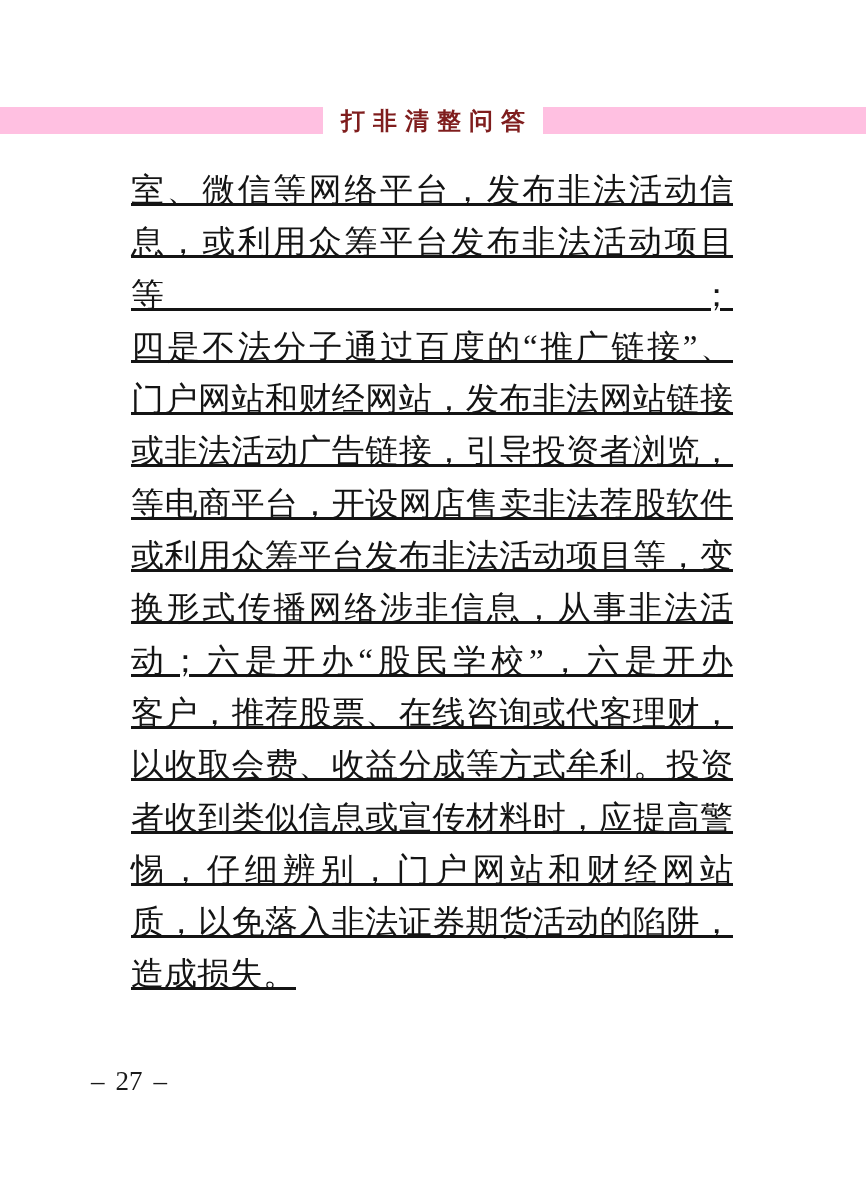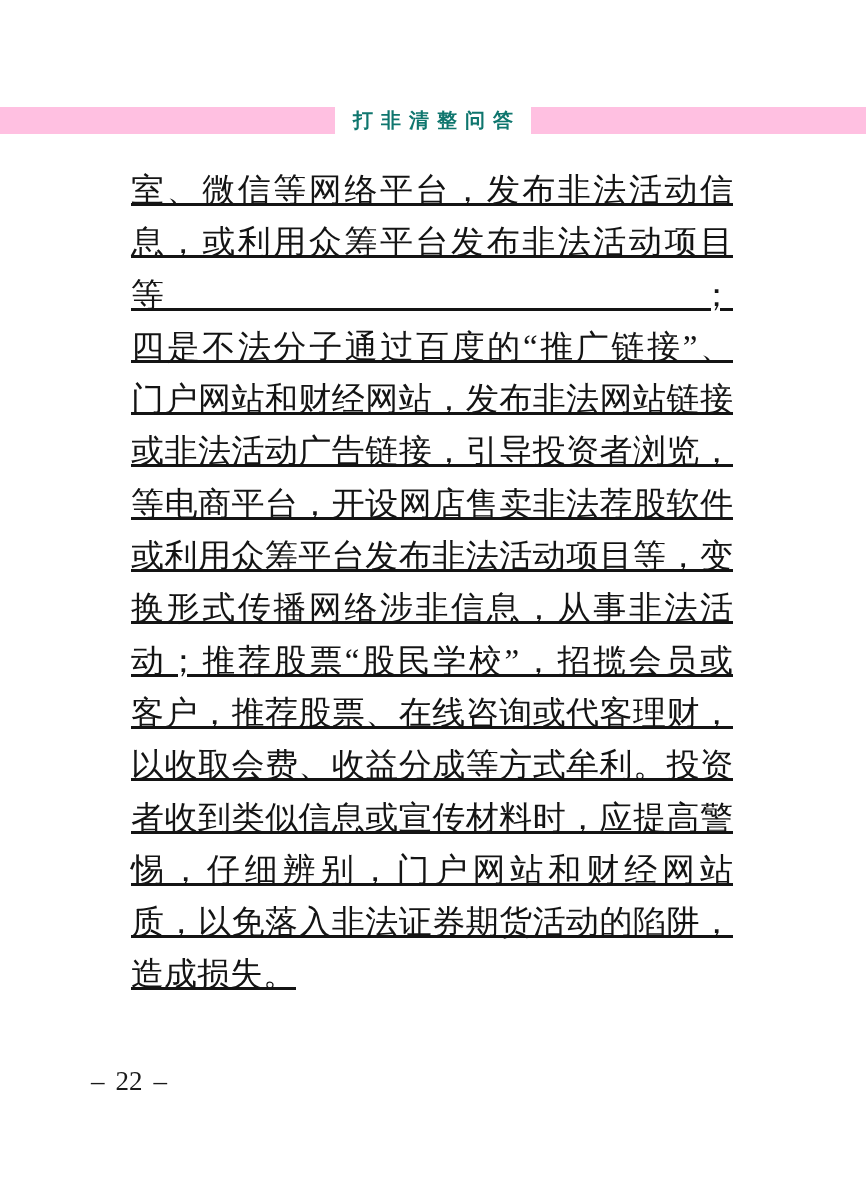"打非清整问答" .header-title { color: #0f766e -> #7f1d1d; font-size: 20px -> 24px }
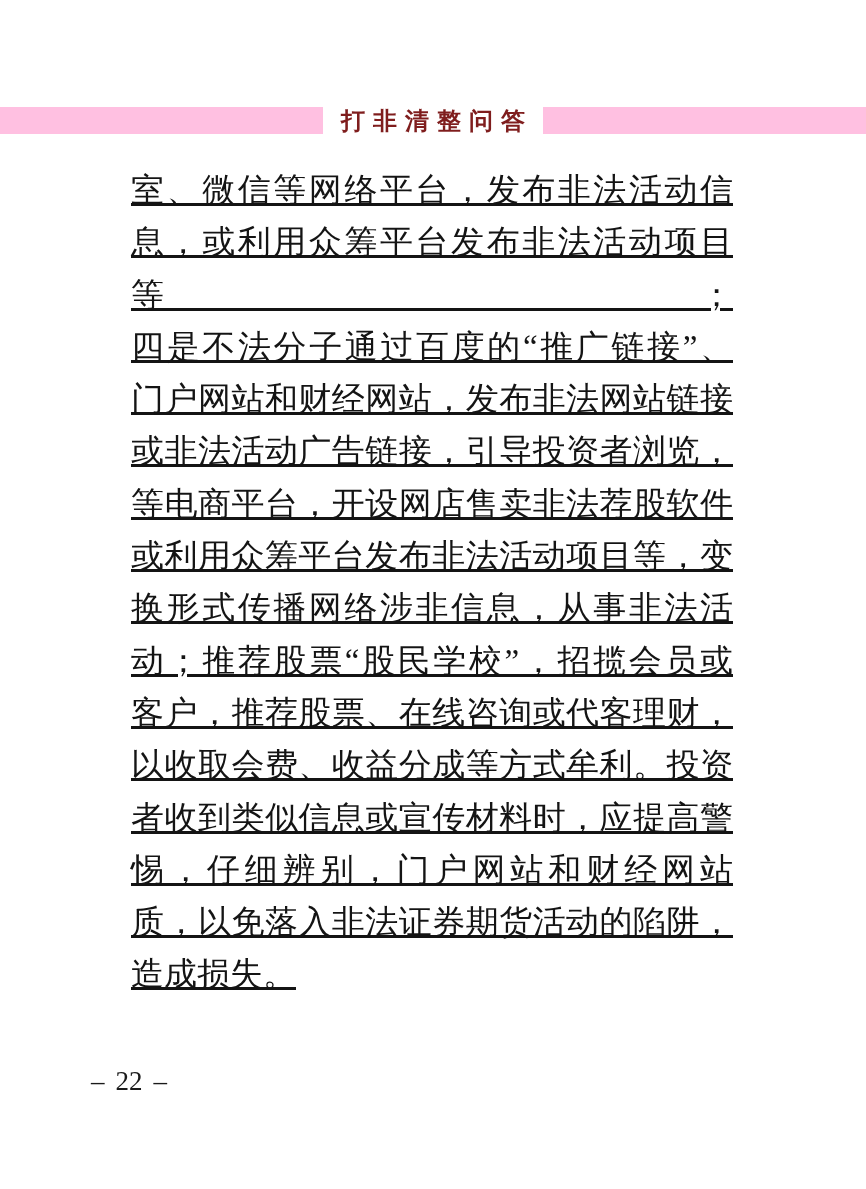"动；推荐股票“股民学校”，招揽会员或" div.body-line { text: 推荐股票“股民学校”，招揽会员或 -> 六是开办“股民学校”，六是开办 }
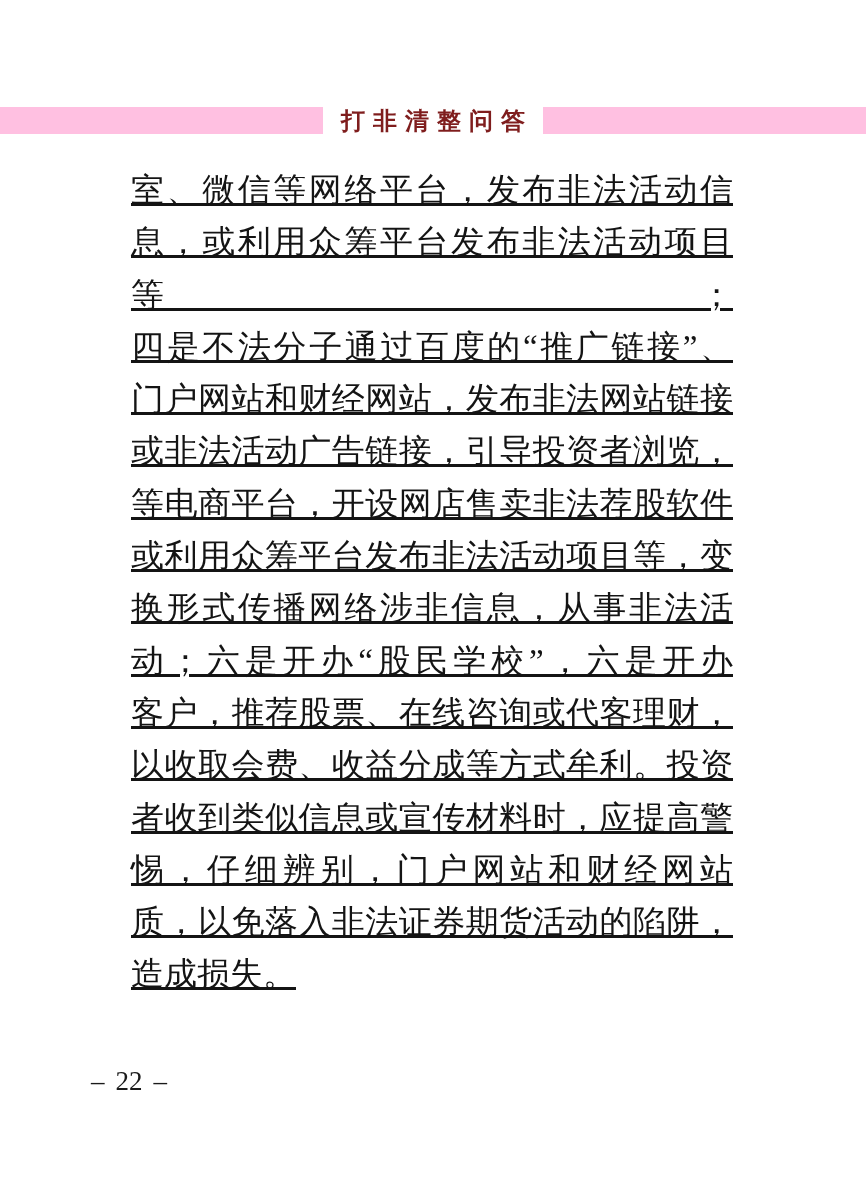"22" span.num { text: 22 -> 27 }
